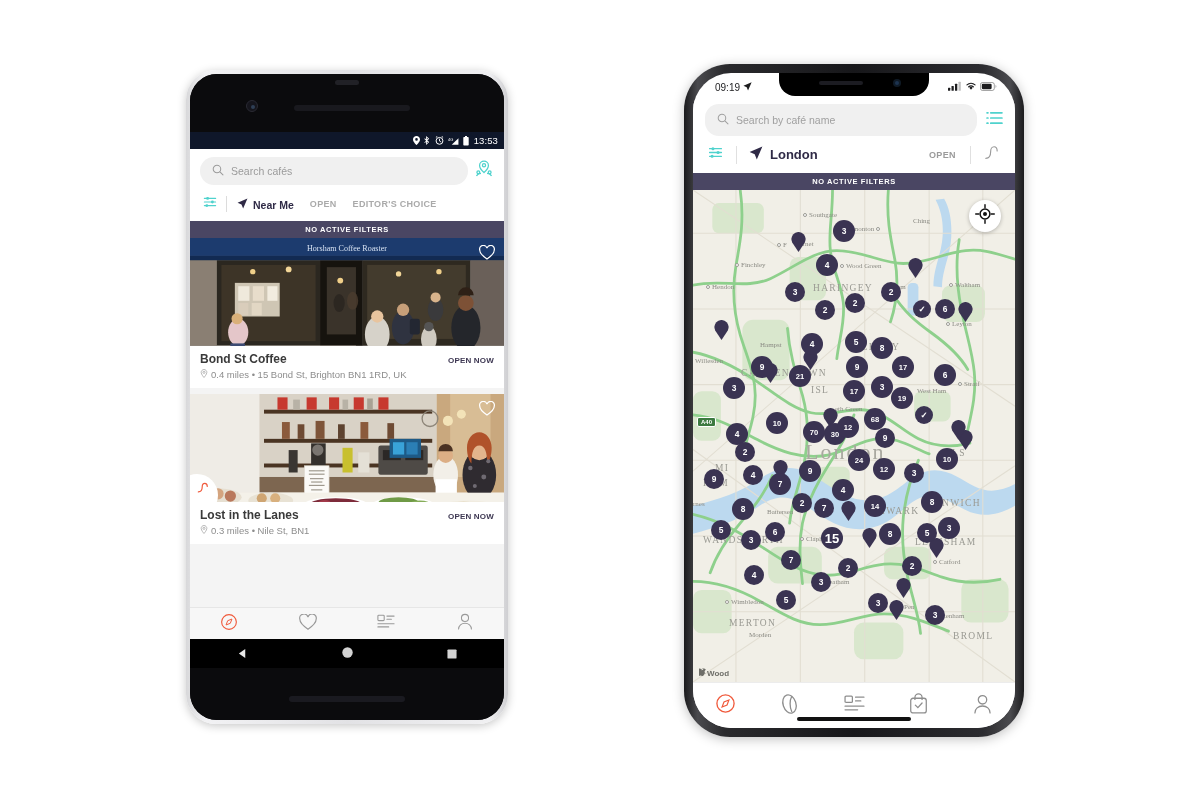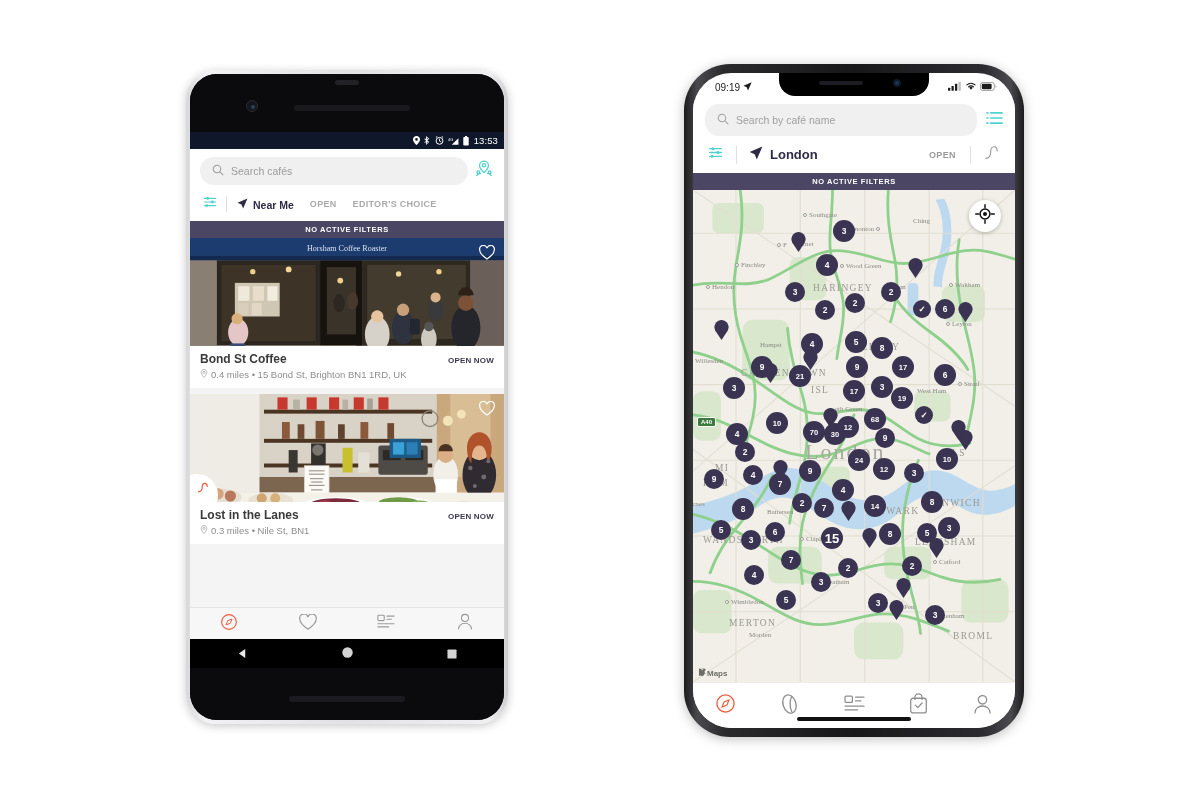"Maps" span { text: Maps -> Wood }
